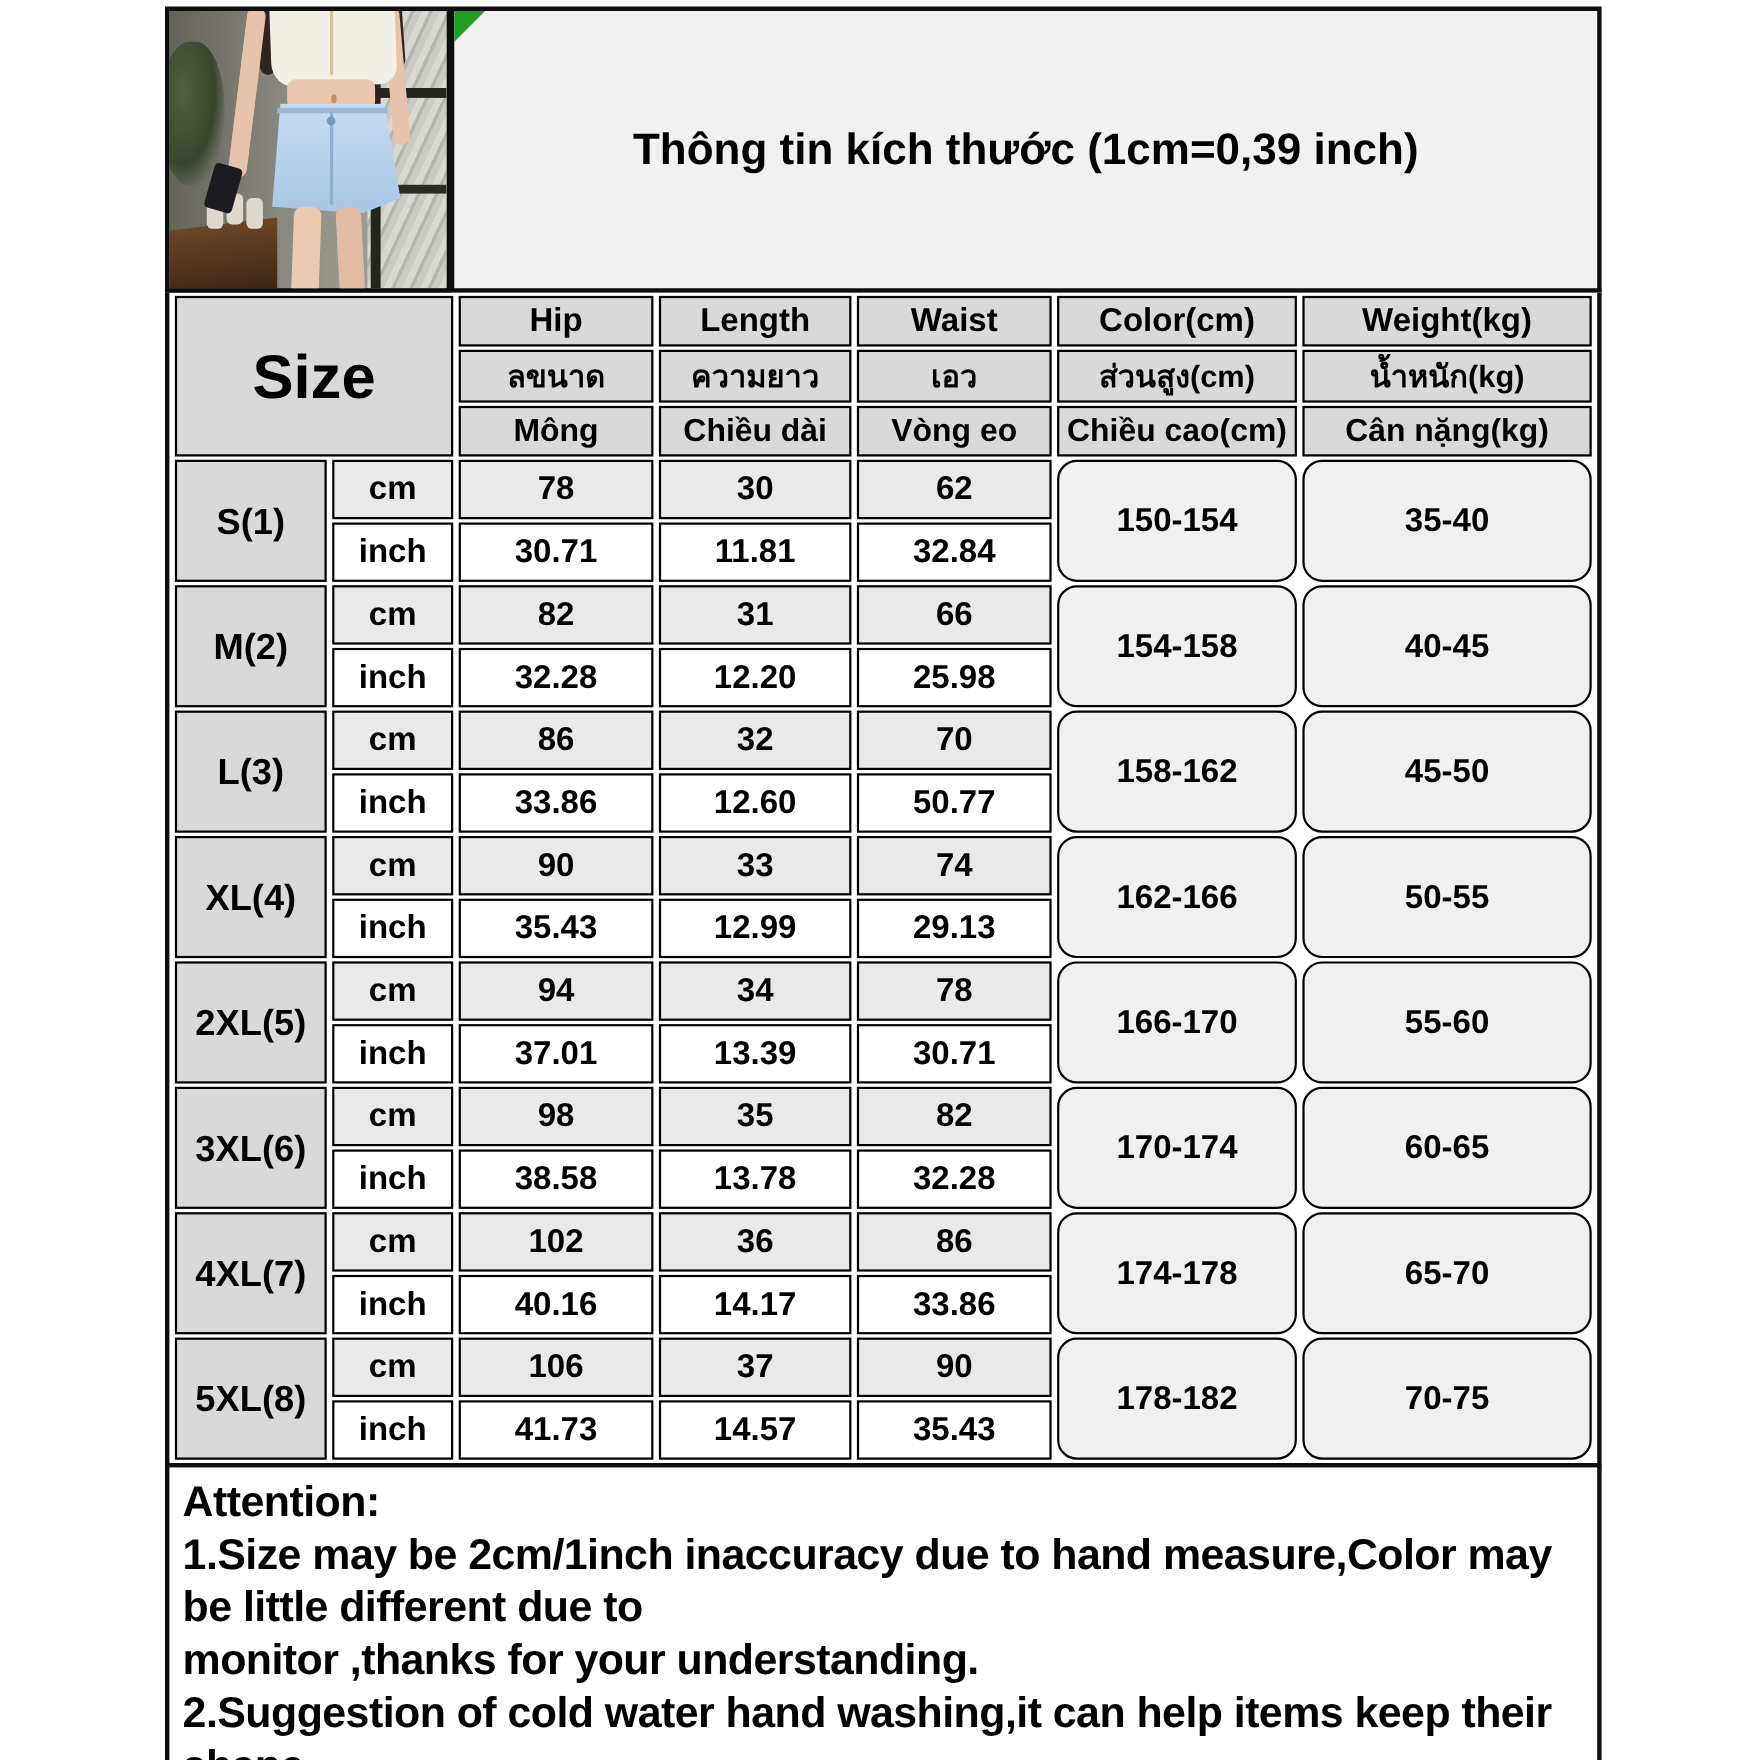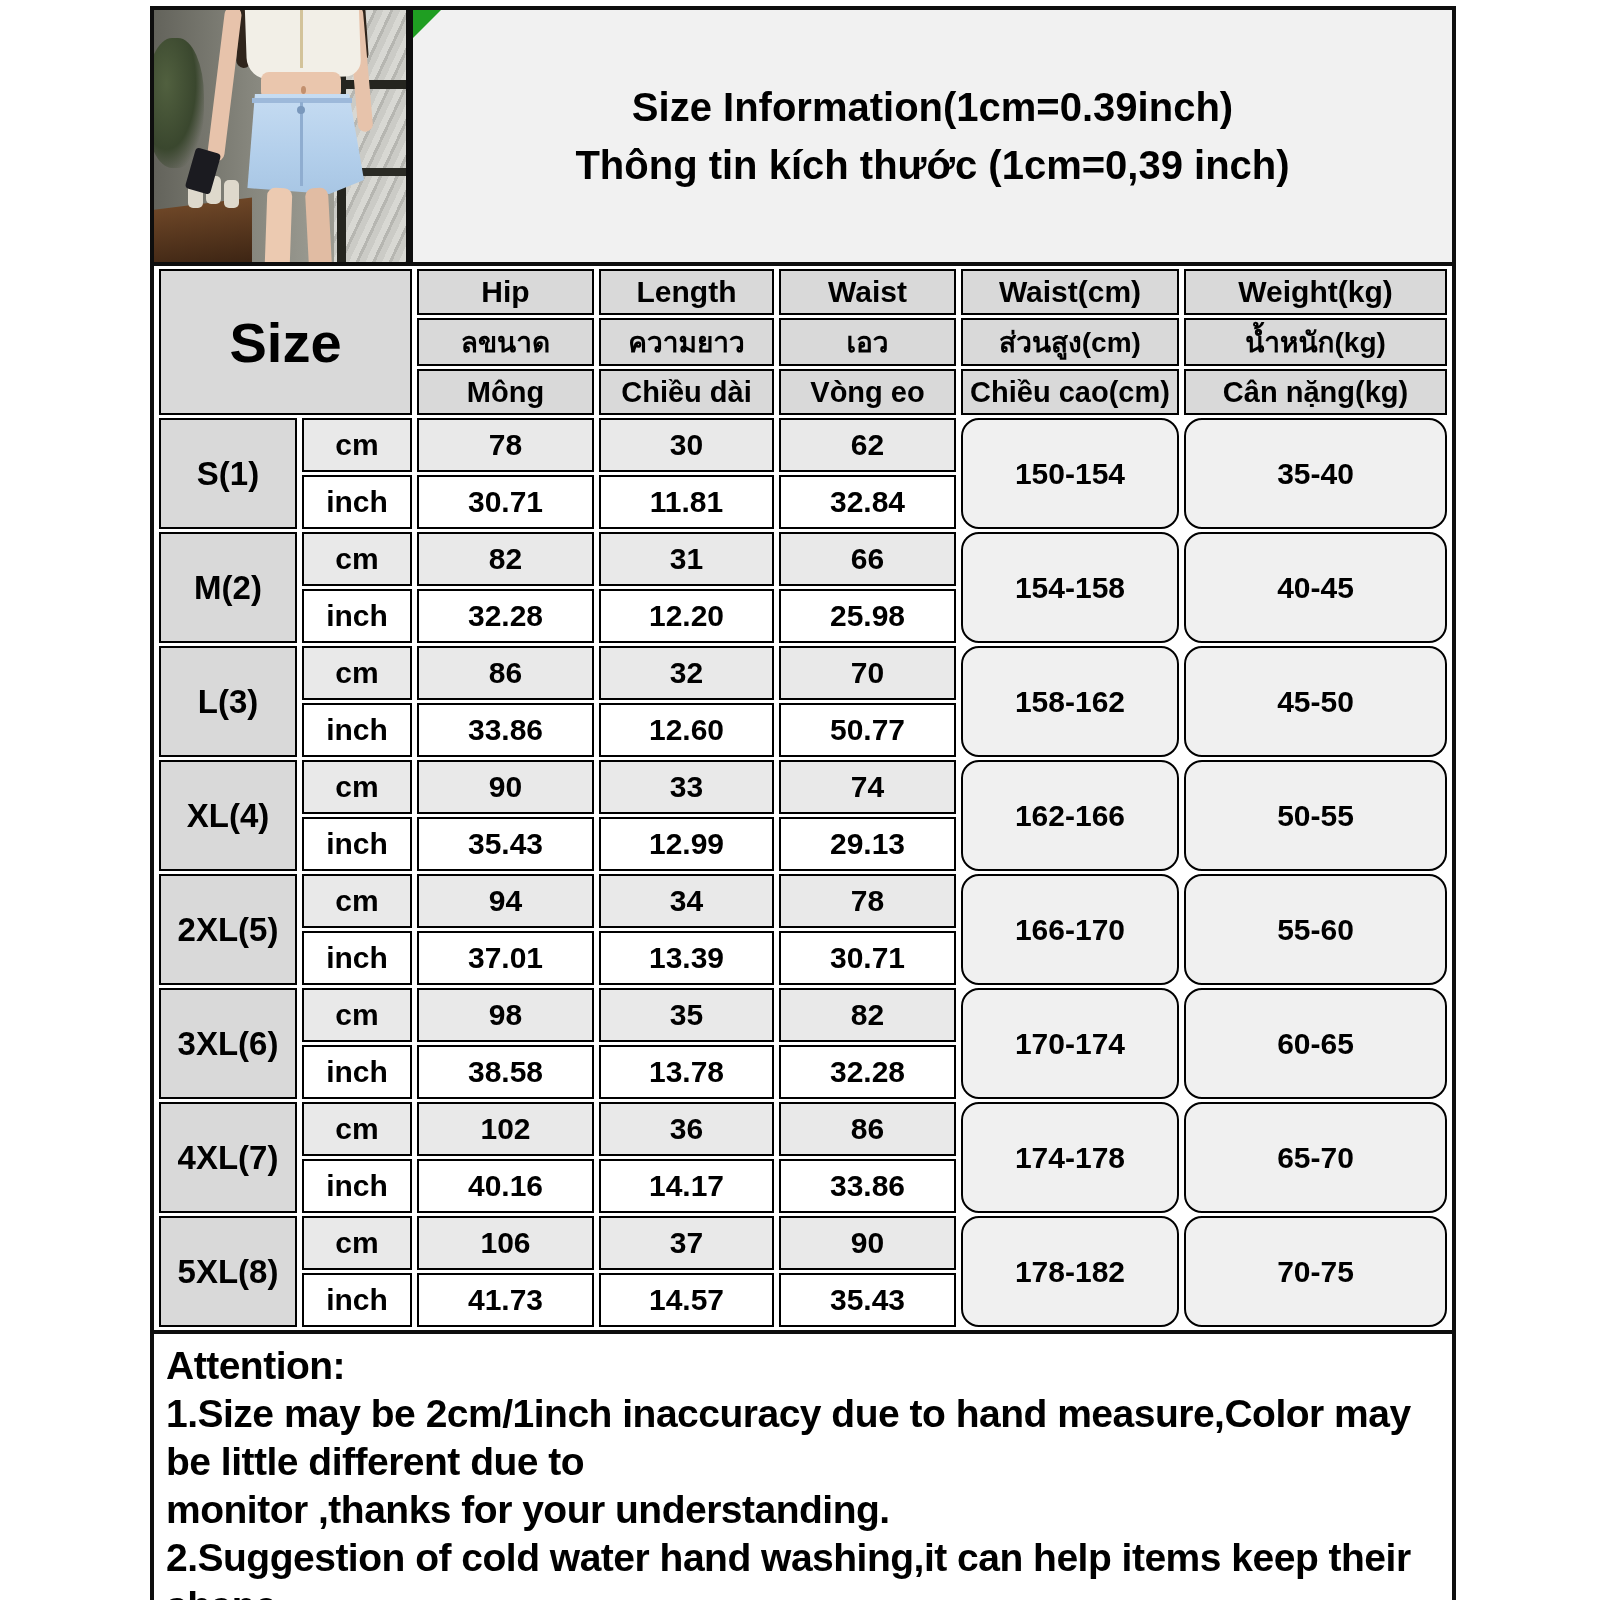"Size Information(1cm=0.39inch)" div.title-line { html: <div>Size Information(1cm=0.39inch)</div> -> none }
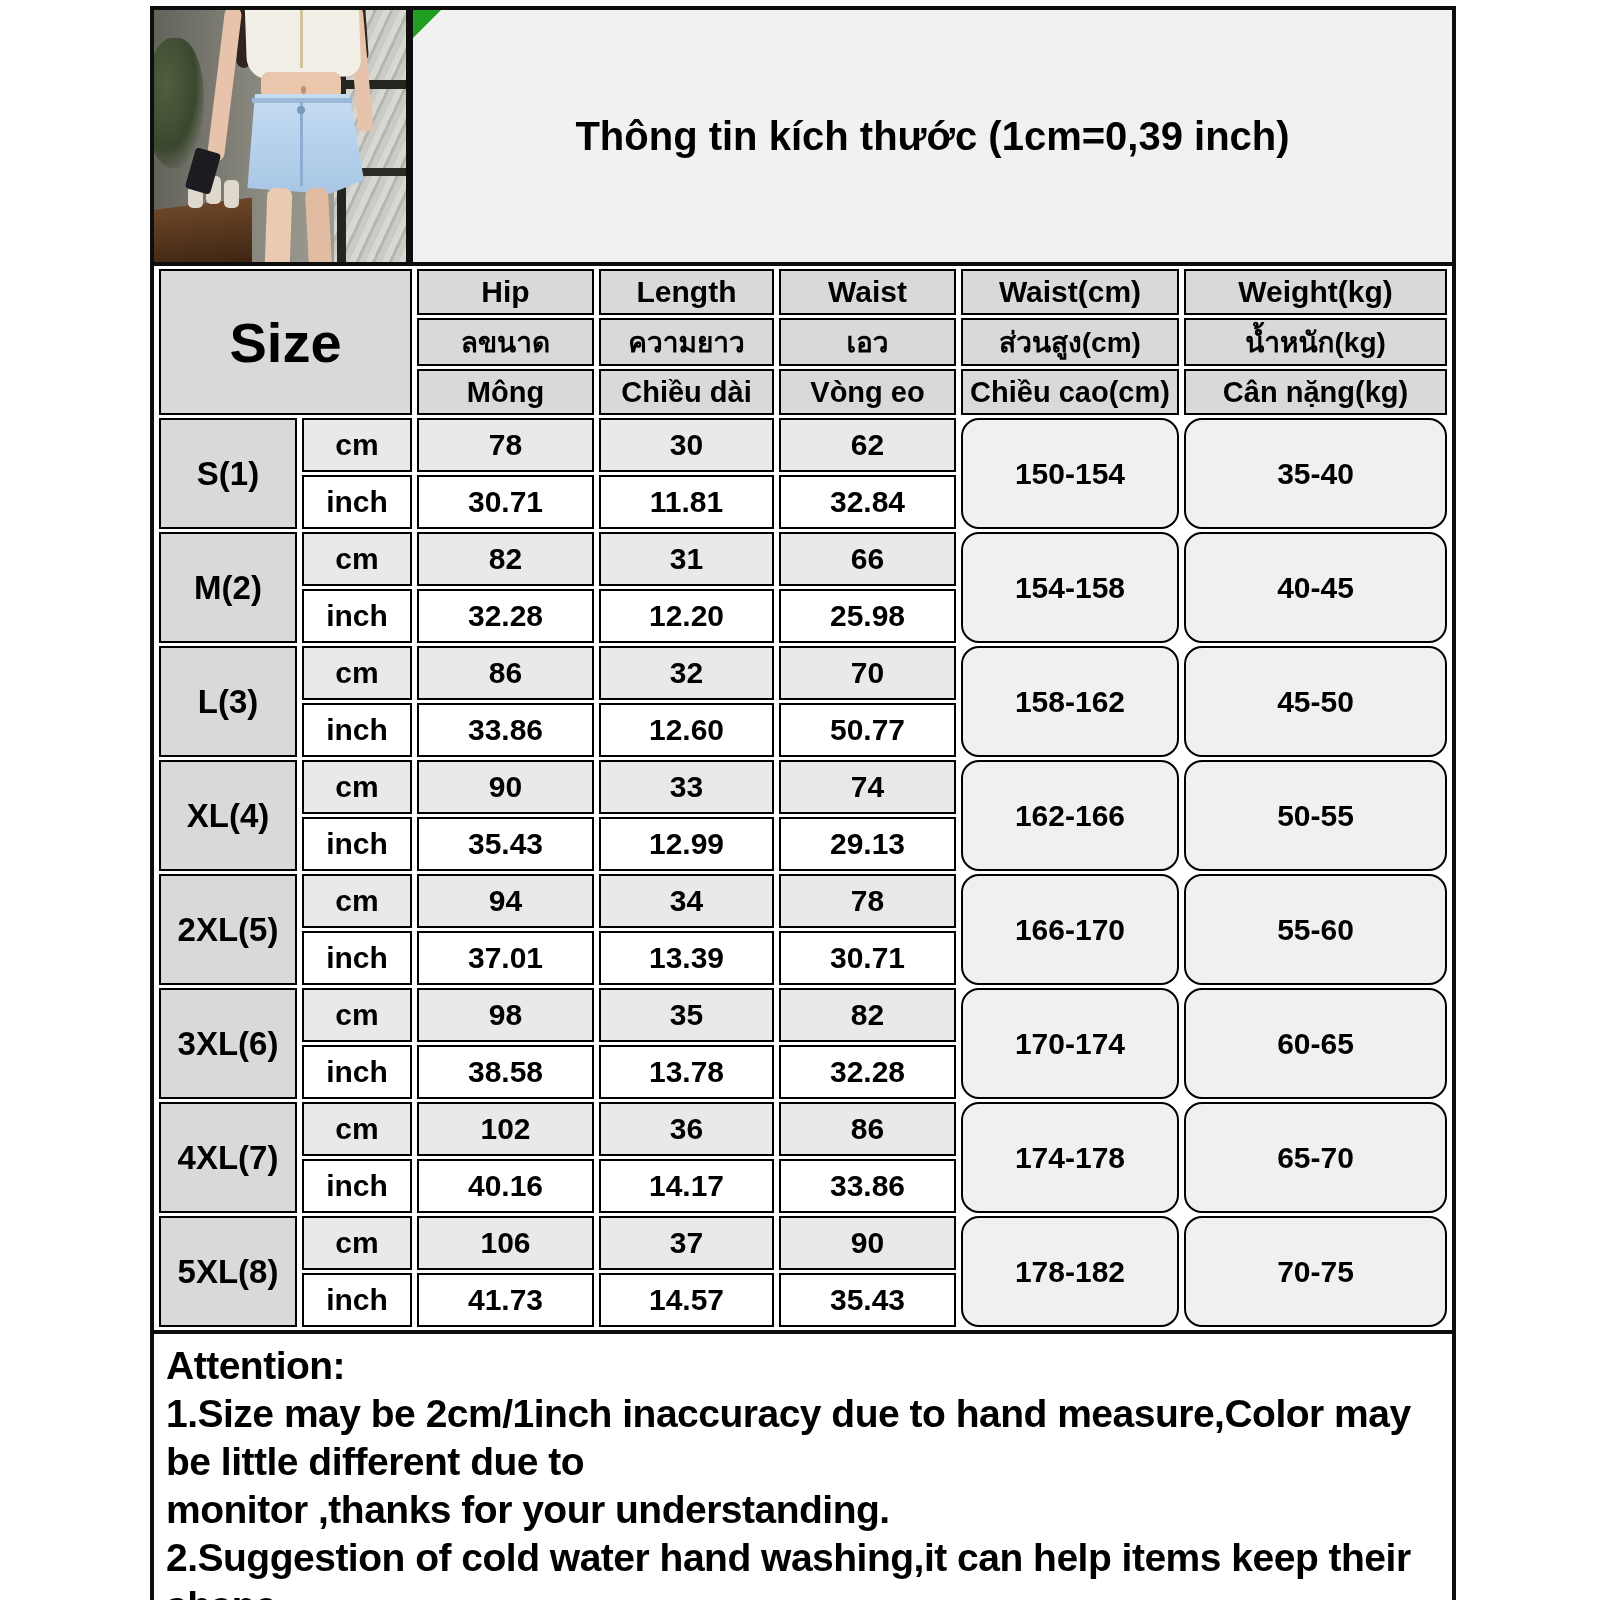"Waist(cm)" td.hd { text: Waist -> Color }
